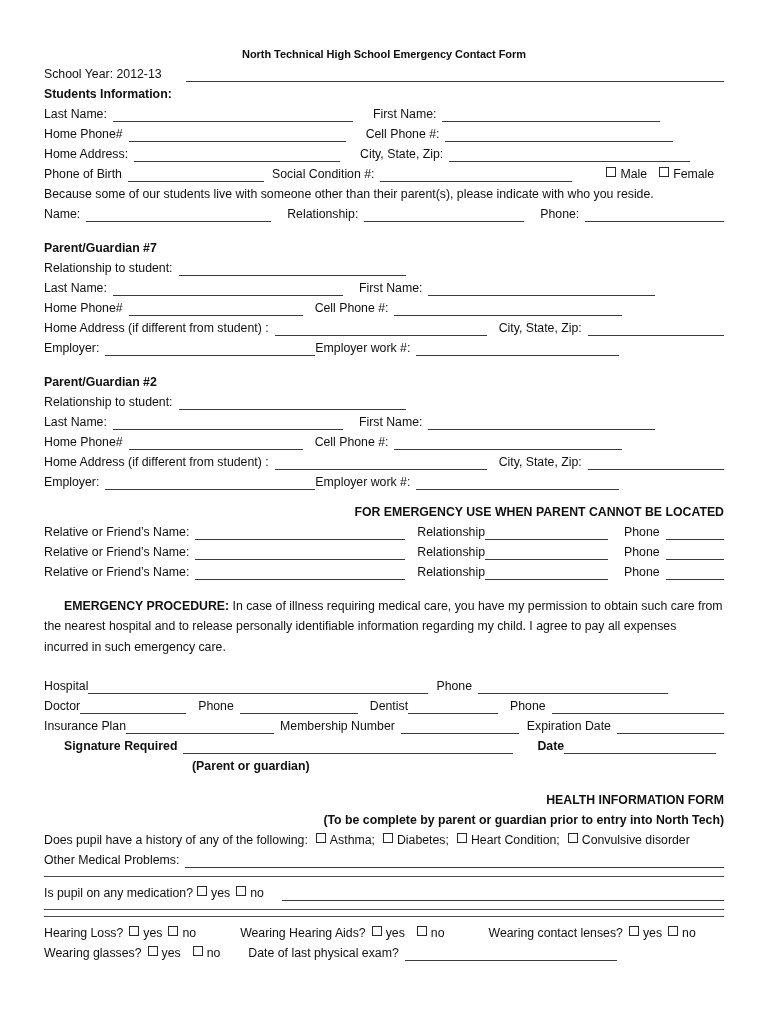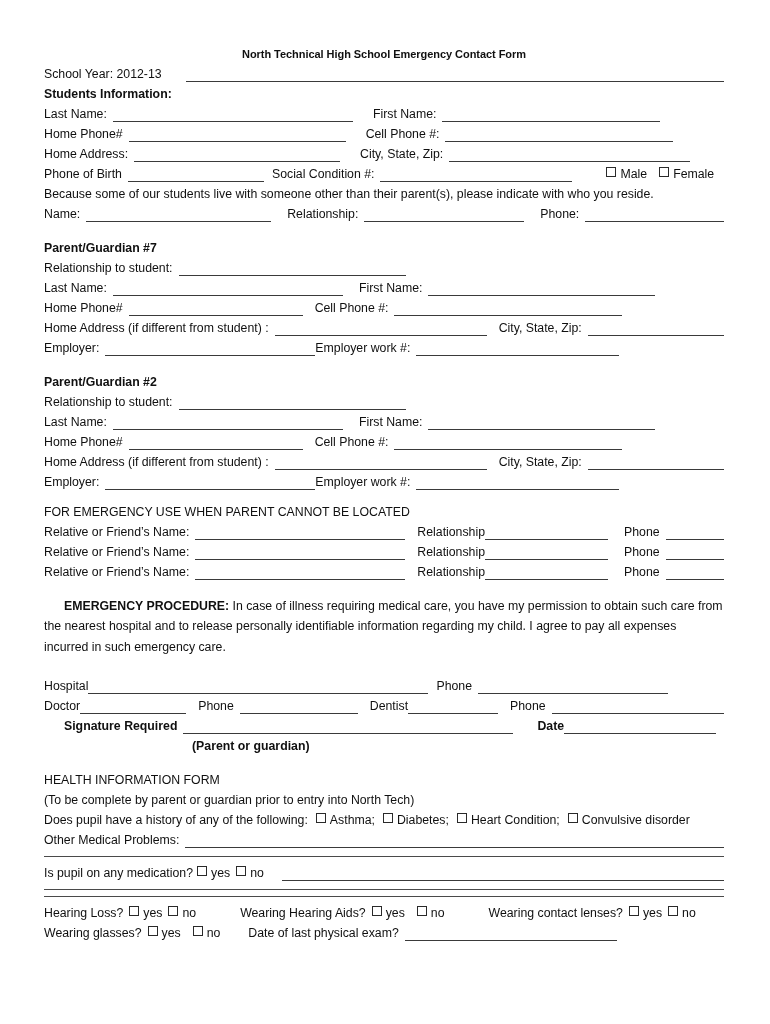"FOR EMERGENCY USE WHEN PARENT" .centered-bold { font-weight: normal -> bold; text-align: left -> right }
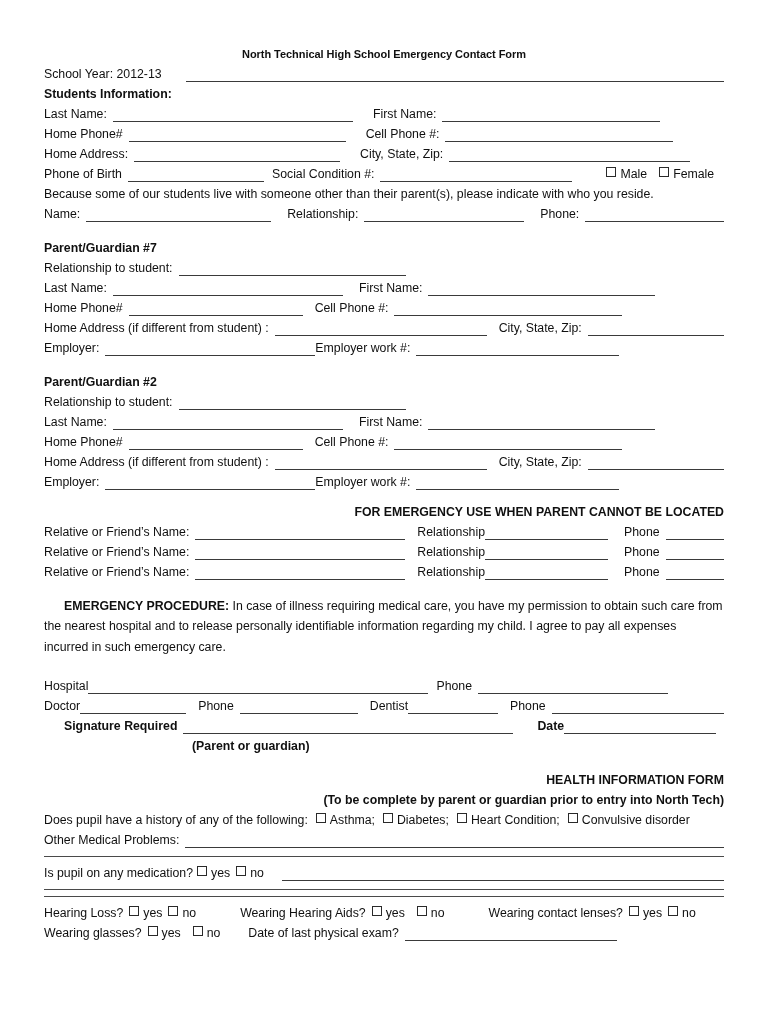"Insurance Plan" div.row { html: none -> <div> <span>Insurance Plan</span> <span></span> <span></span> <span>Membership Number</span> <span></span> <span></span> <span></span> <span>Expiration Date</span> <span></span> <span></span> </div> }
